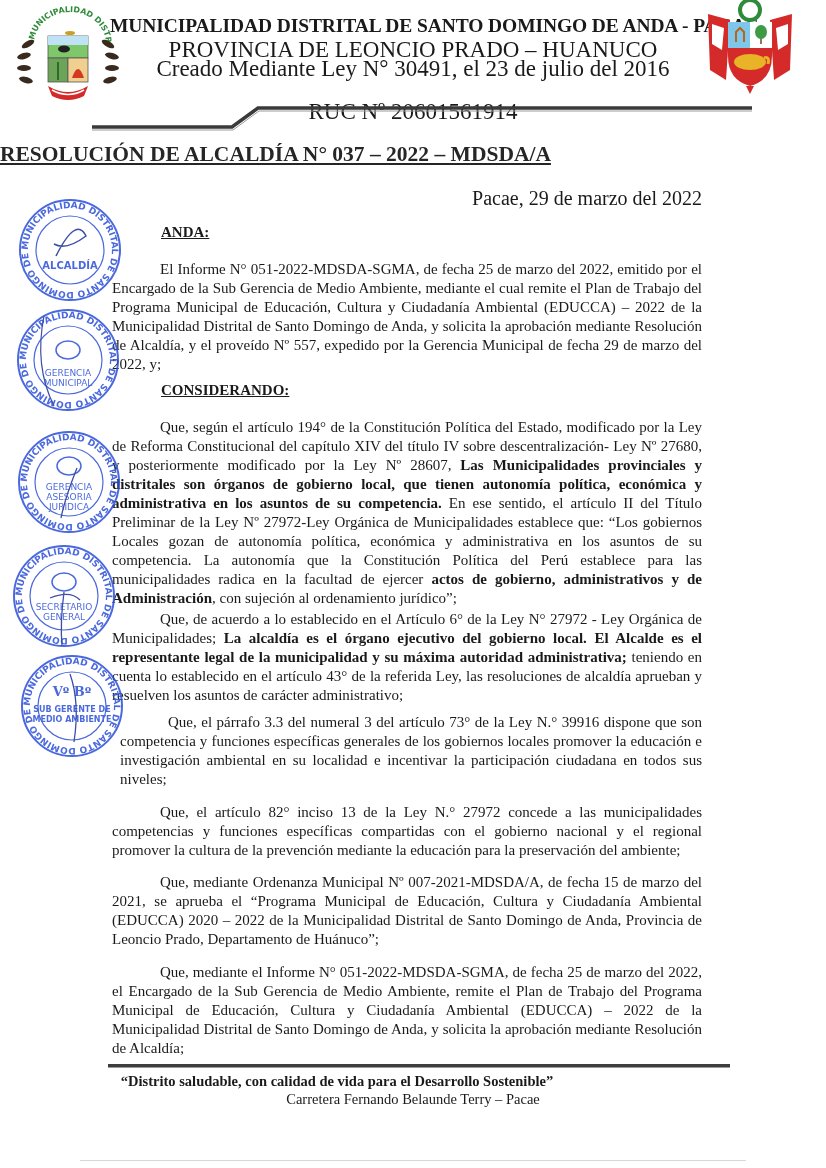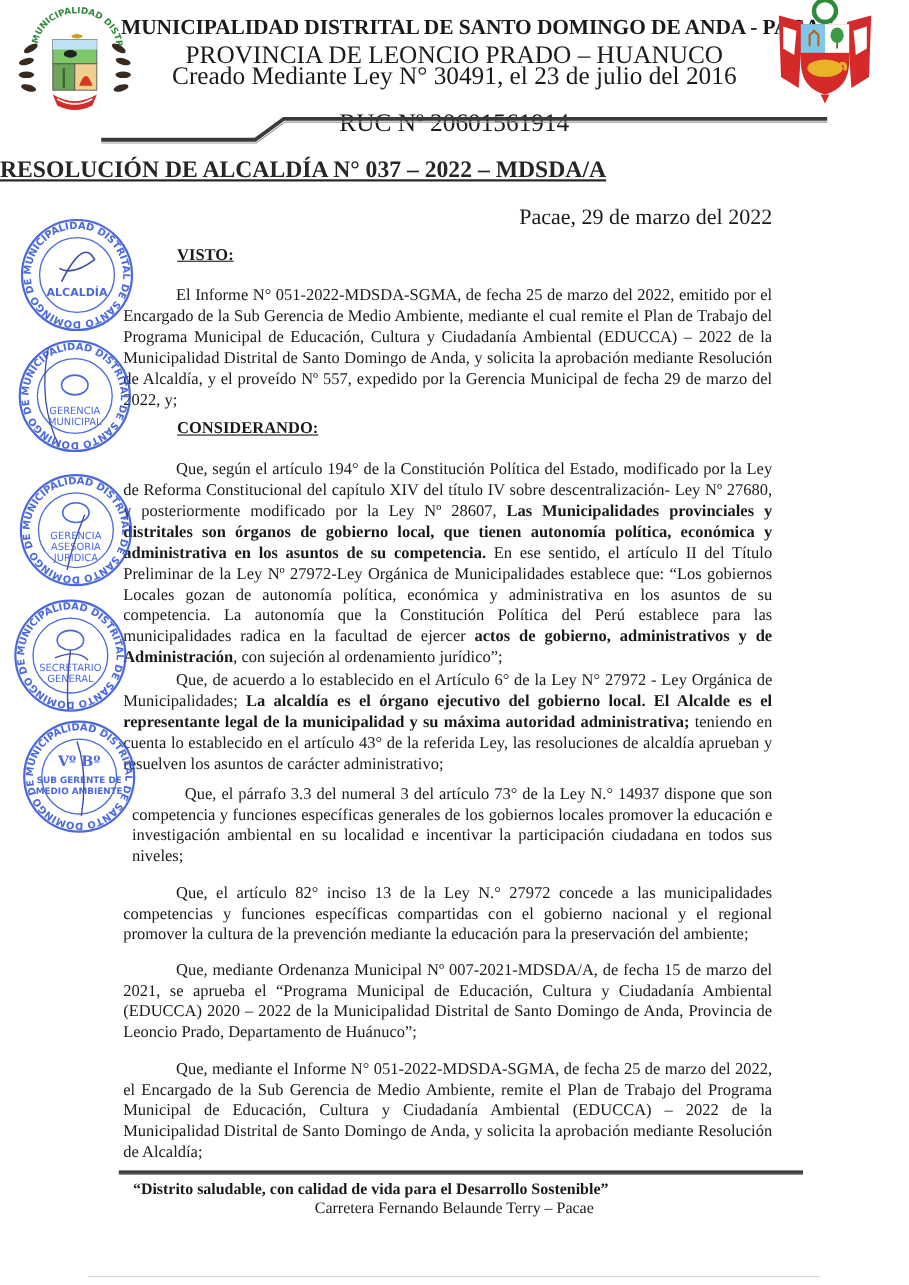"VISTO:" div.abs { text: VISTO -> ANDA }
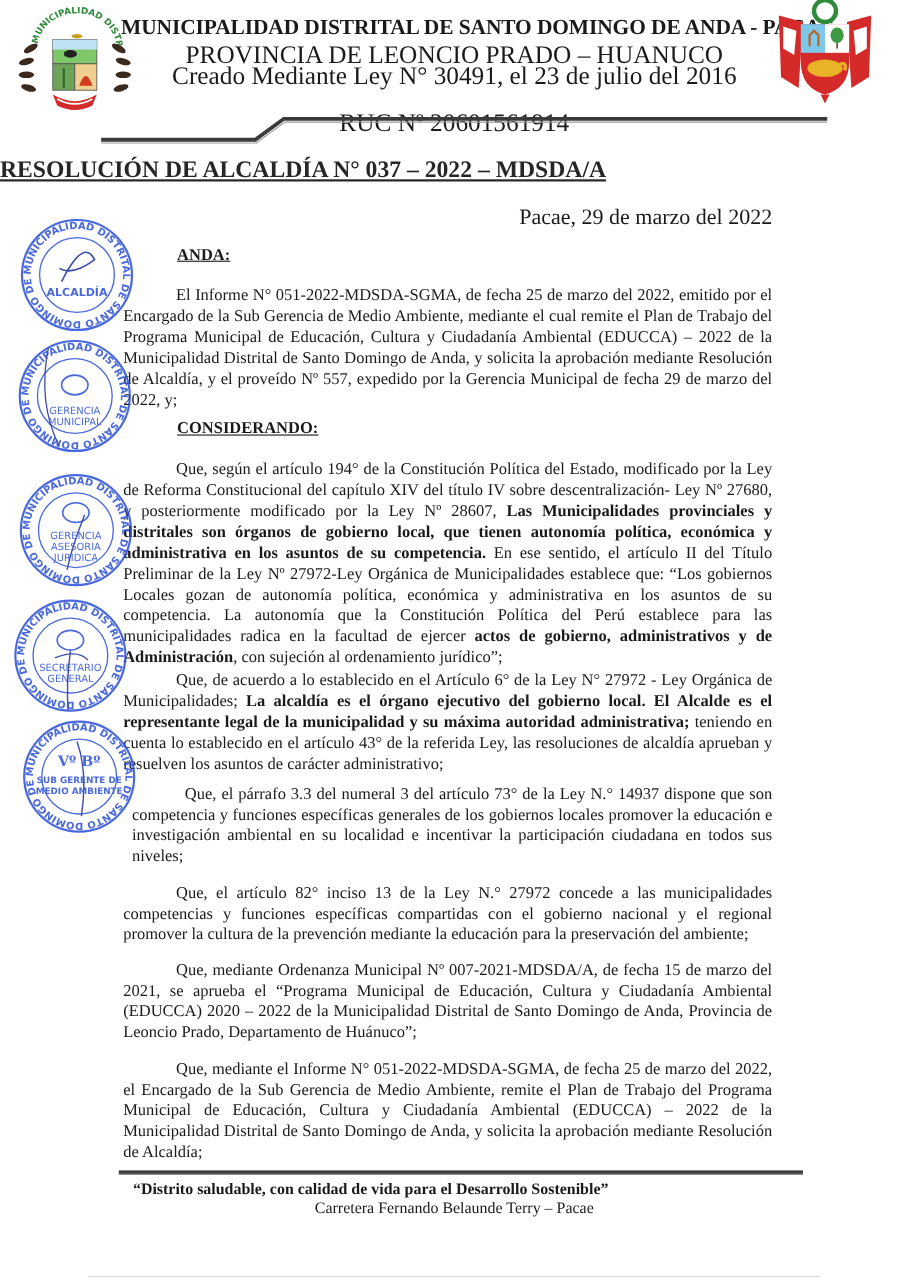"Que, el párrafo 3.3 del" p.para { text: 14937 -> 39916 }
